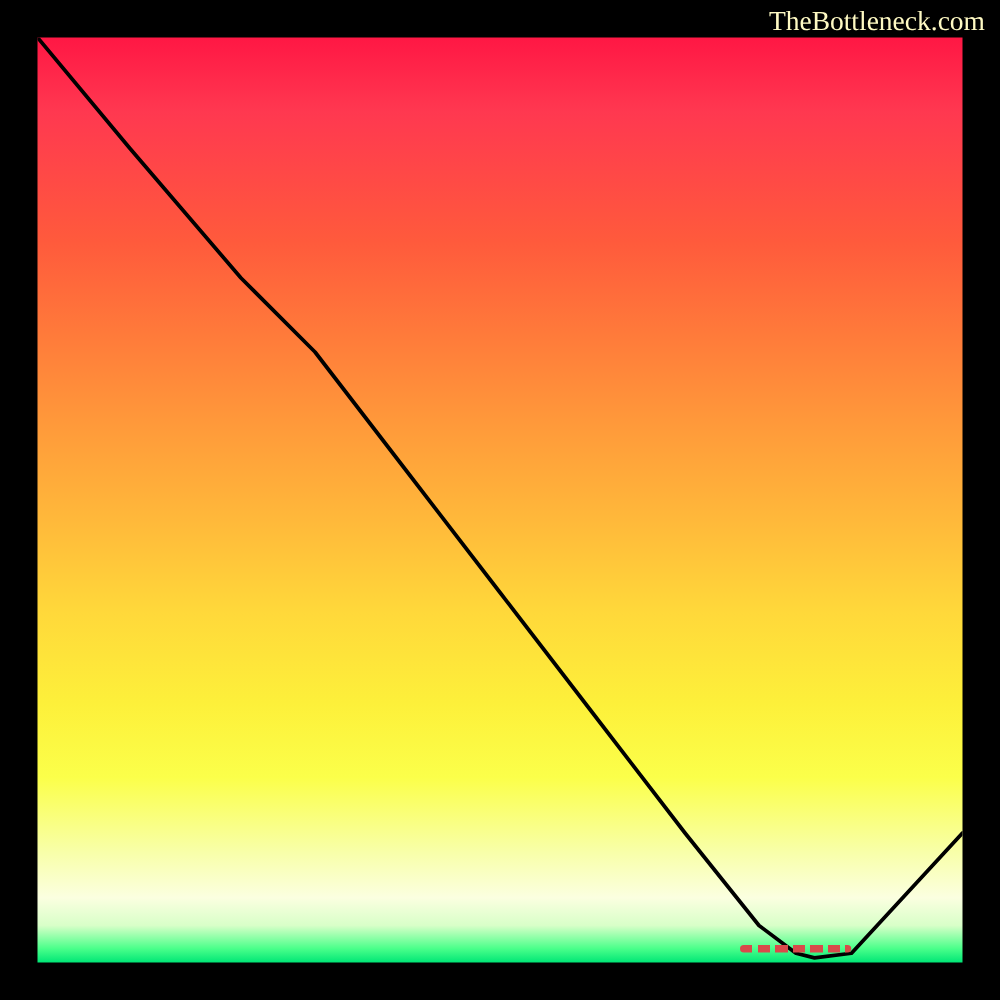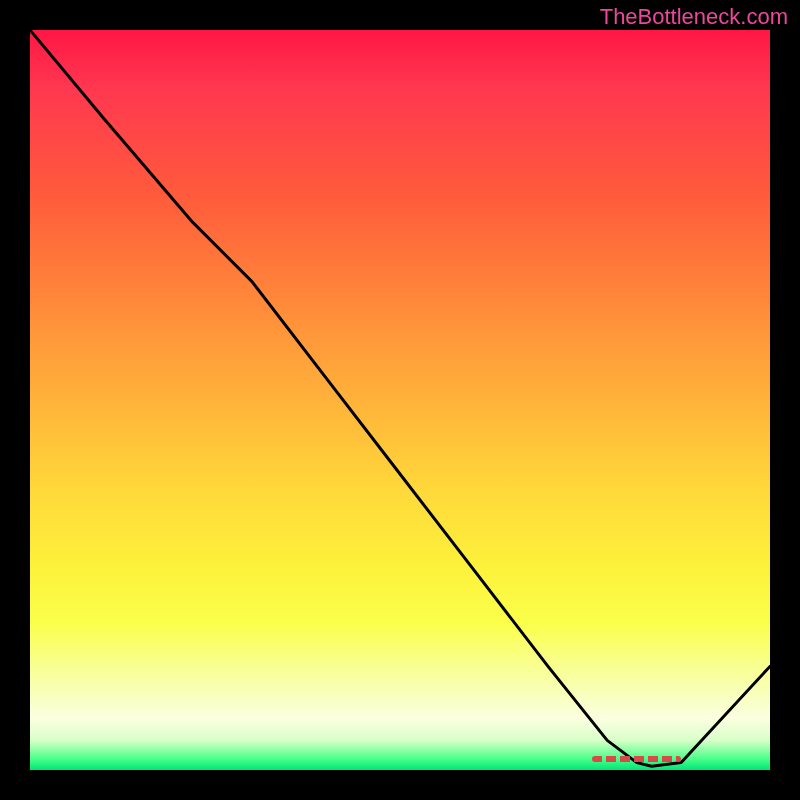"TheBottleneck.com" .attribution { color: #ec4899 -> #fef9c3; font-family: none -> Liberation Serif, serif }
